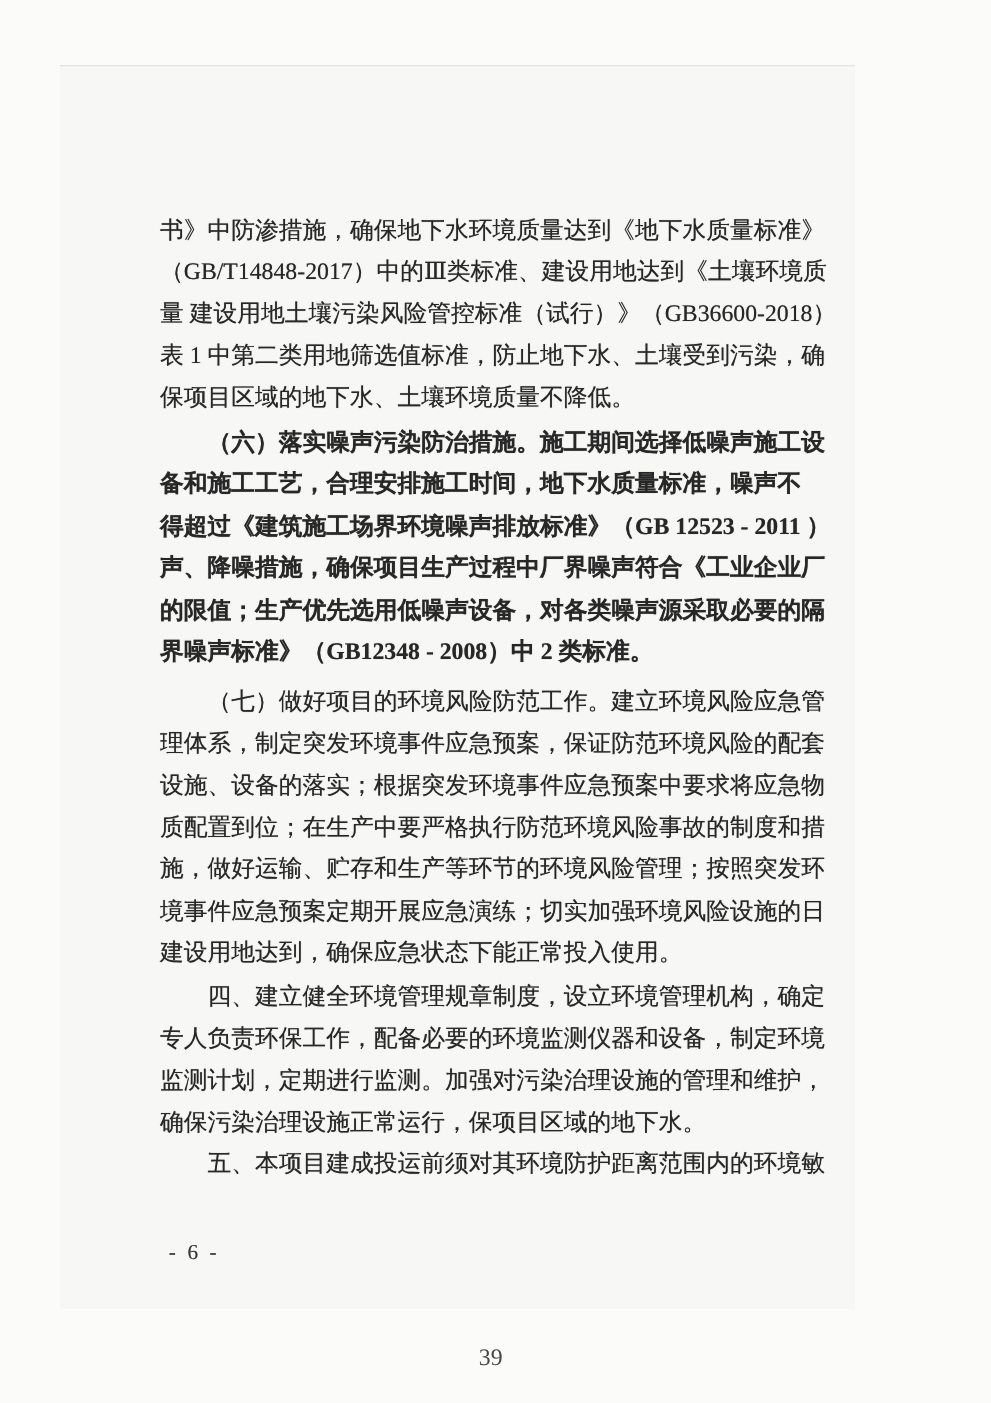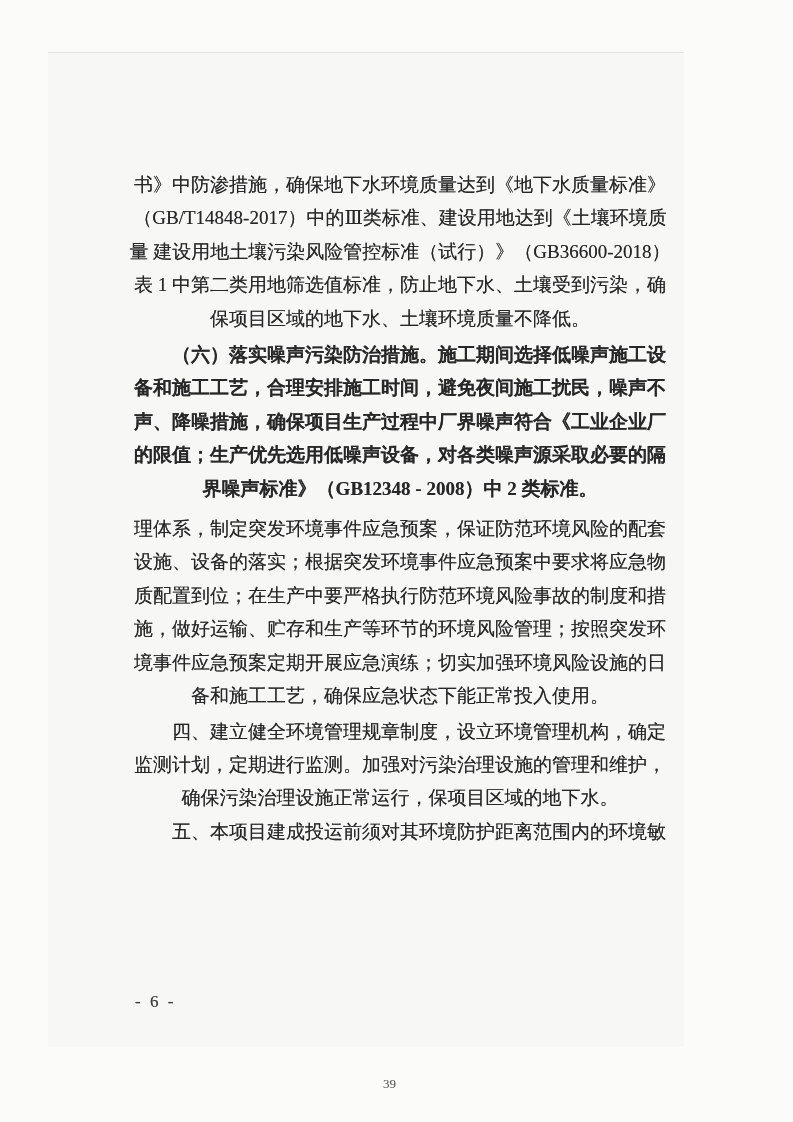"书》中防渗措施，确保地下水环境质量达到《地下水质量标准》" .page { text-align: center -> none }
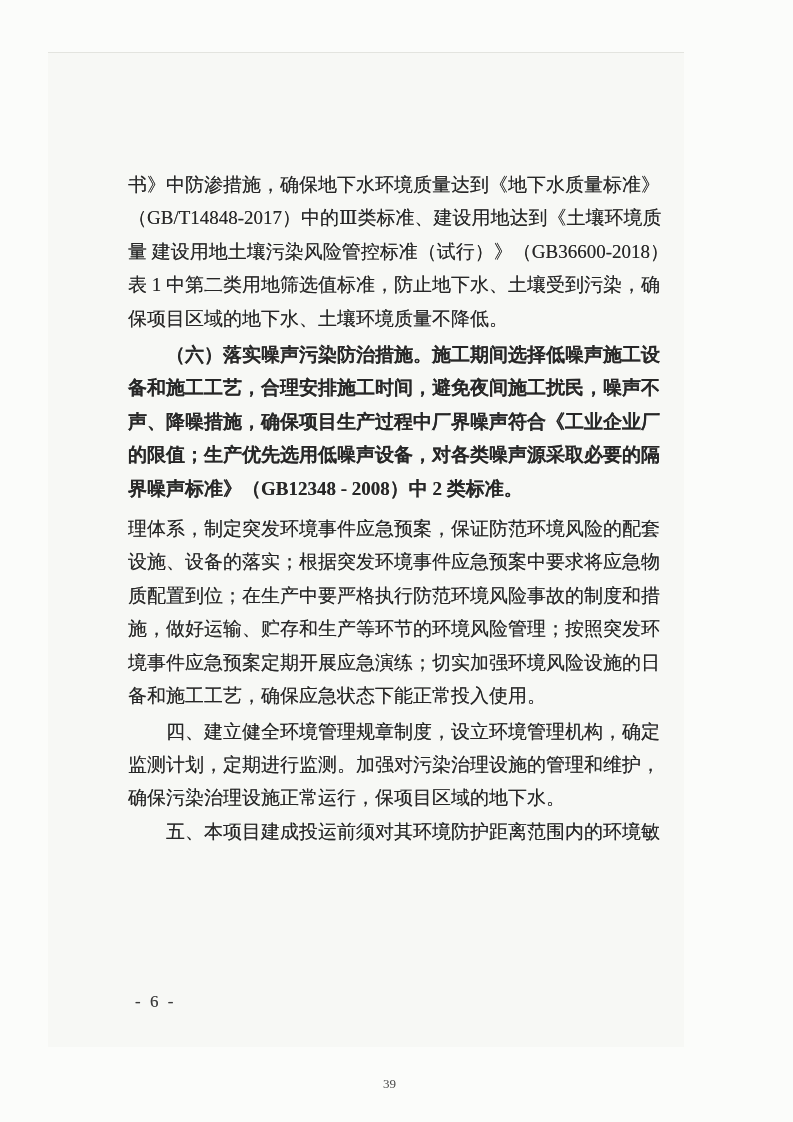"备和施工工艺，合理安排施工时间，避免夜间施工扰民，噪声不" span.ln { text: 避免夜间施工扰民 -> 地下水质量标准 }
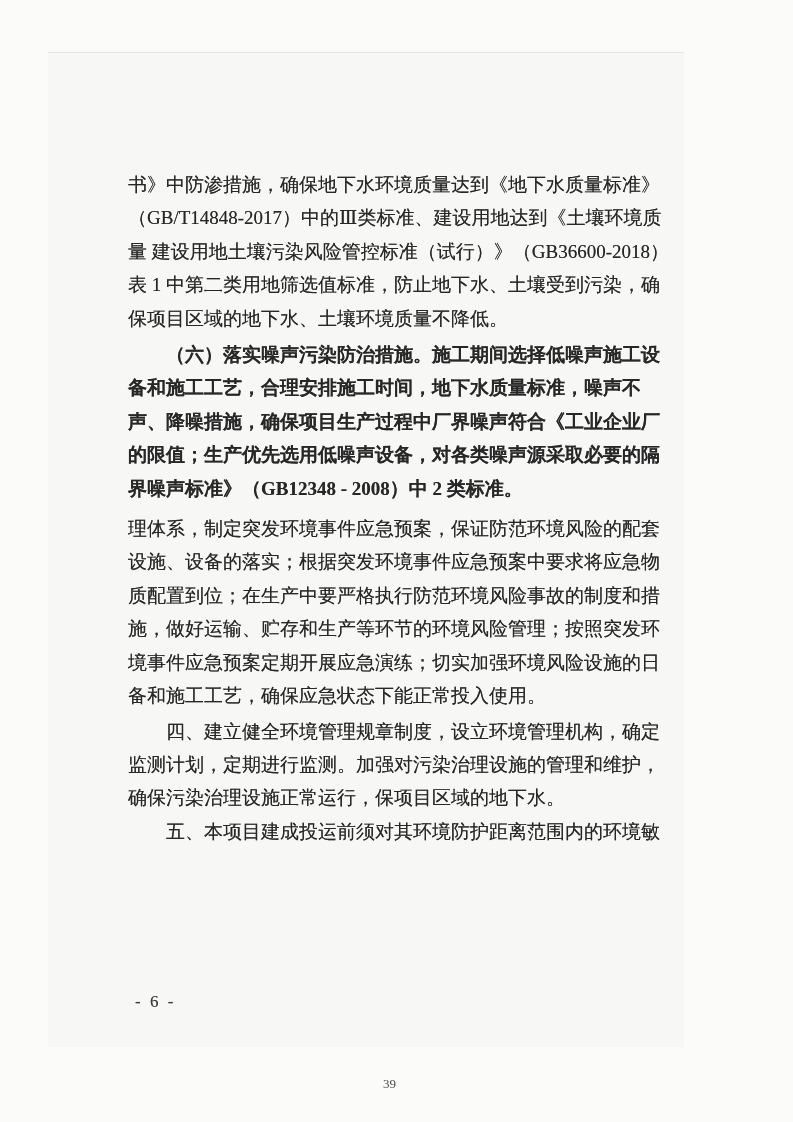"得超过《建筑施工场界环境噪声排放标准》（GB 12523 - 2011 ）" span.ln { html: none -> <span>得超过《建筑施工场界环境噪声排放标准》（GB 12523 - 2011 ）</span> }
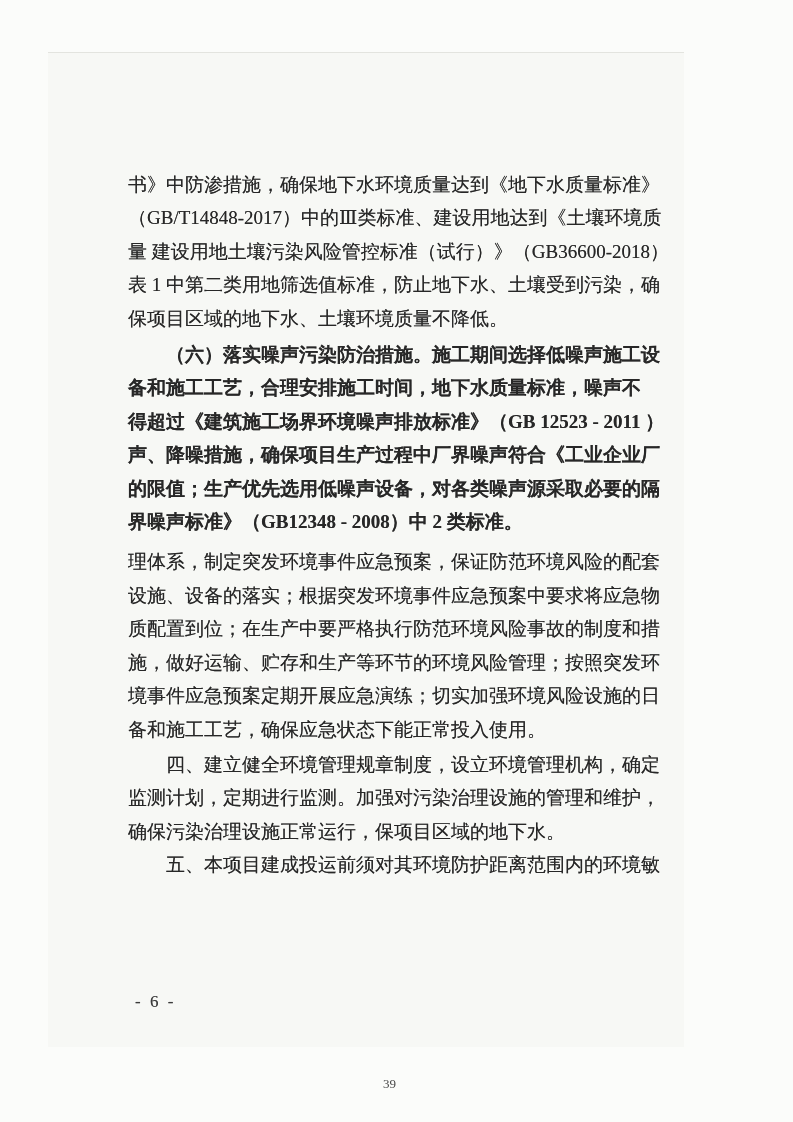"（七）做好项目的环境风险防范工作。建立环境风险应急管" span.ln { html: none -> <span>（七）做好项目的环境风险防范工作。建立环境风险应急管</span> }
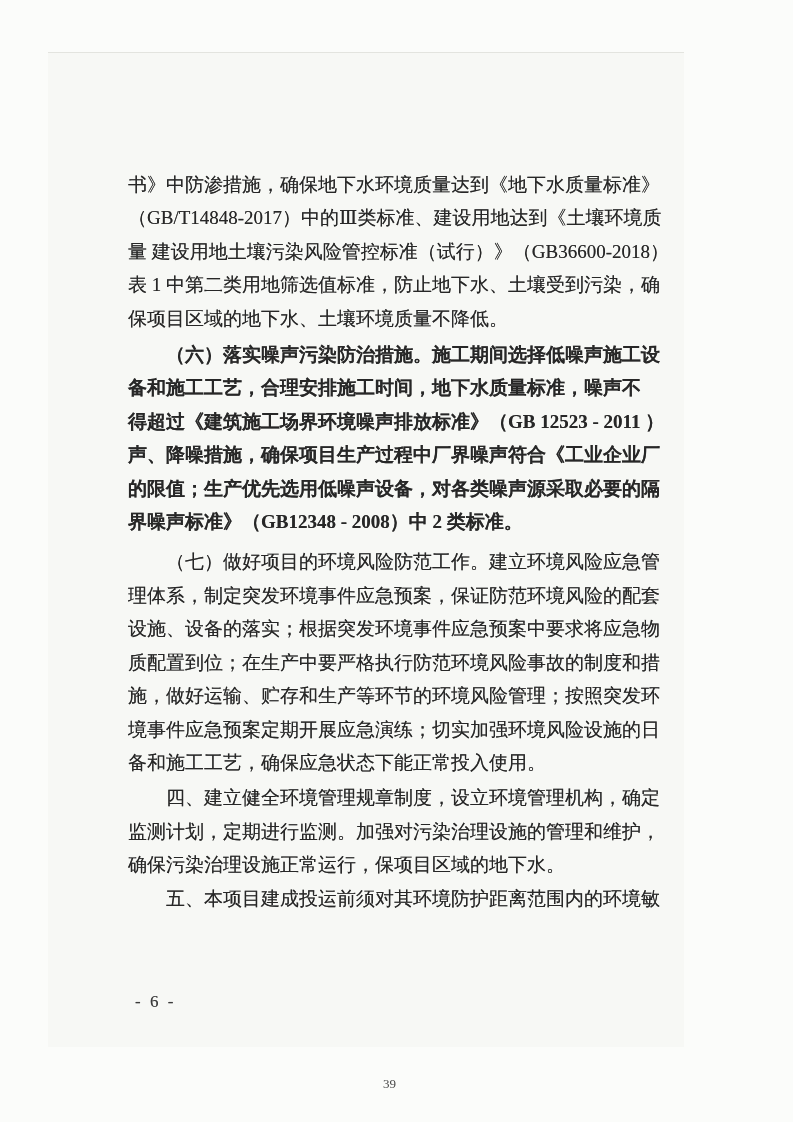"备和施工工艺，确保应急状态下能正常投入使用。" span.ln { text: 备和施工工艺 -> 建设用地达到 }
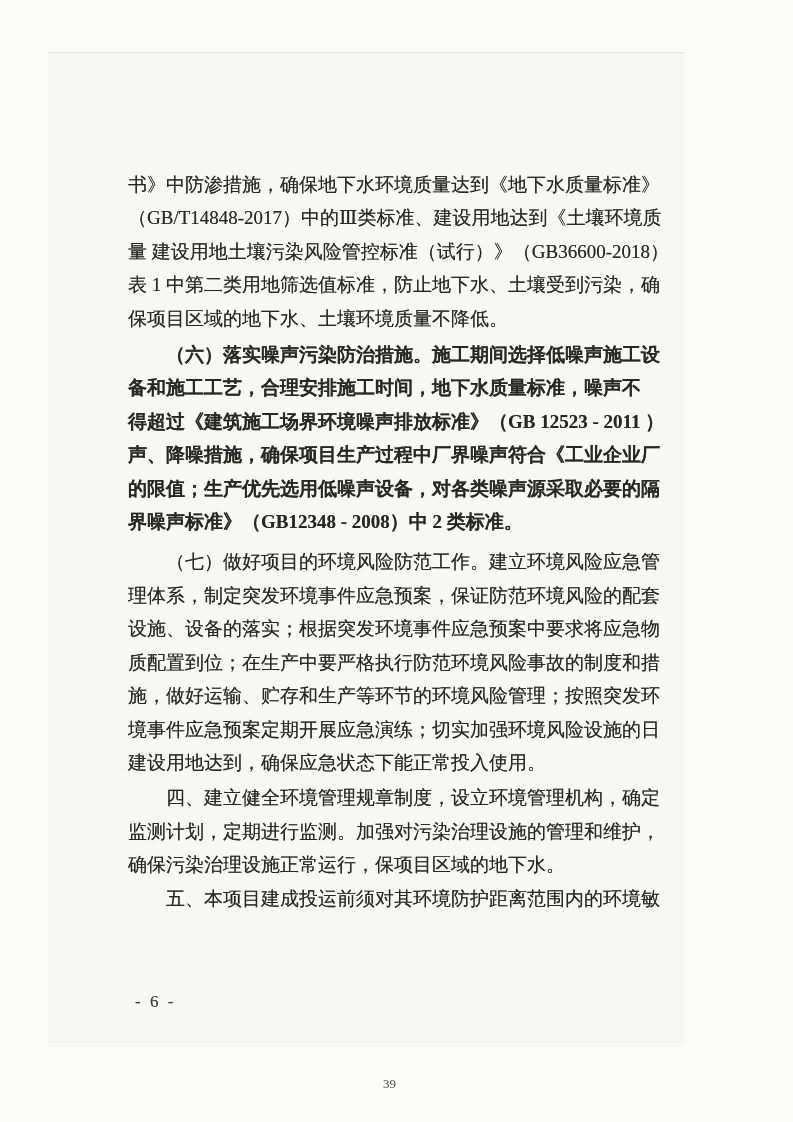"专人负责环保工作，配备必要的环境监测仪器和设备，制定环境" span.ln { html: none -> <span>专人负责环保工作，配备必要的环境监测仪器和设备，制定环境</span> }
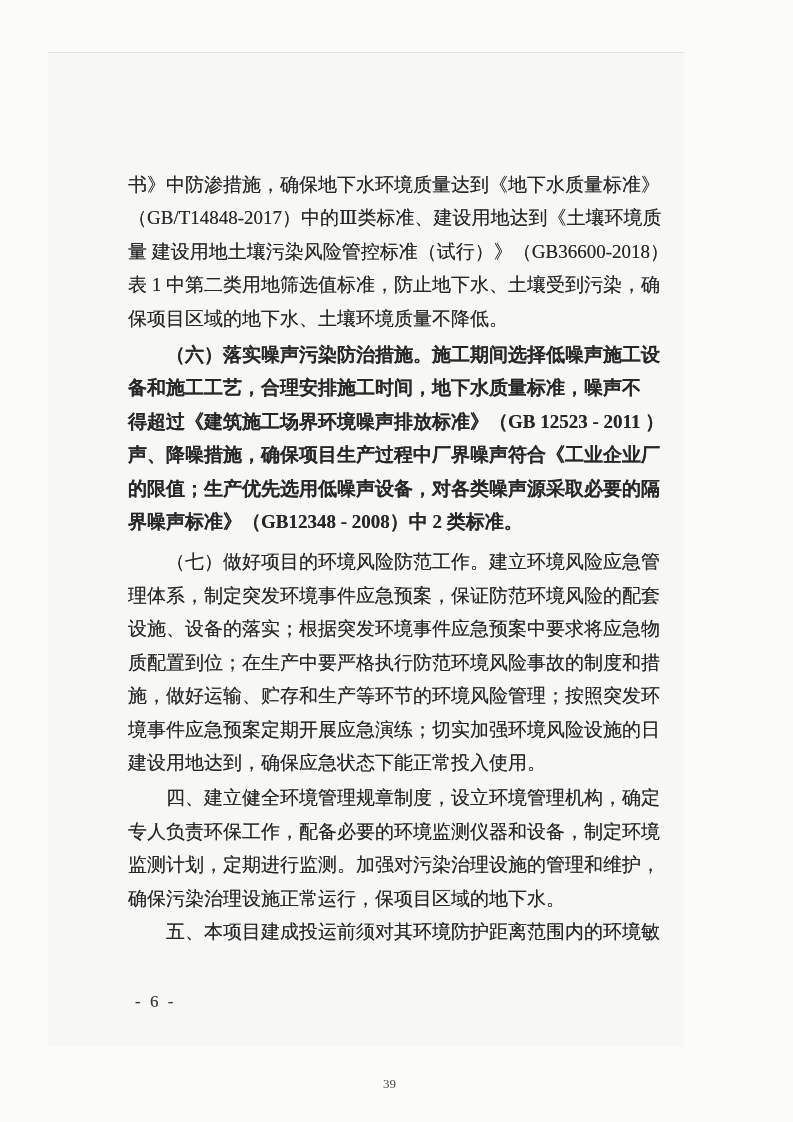"39" .folio-outer { font-size: 13px -> 19px }
